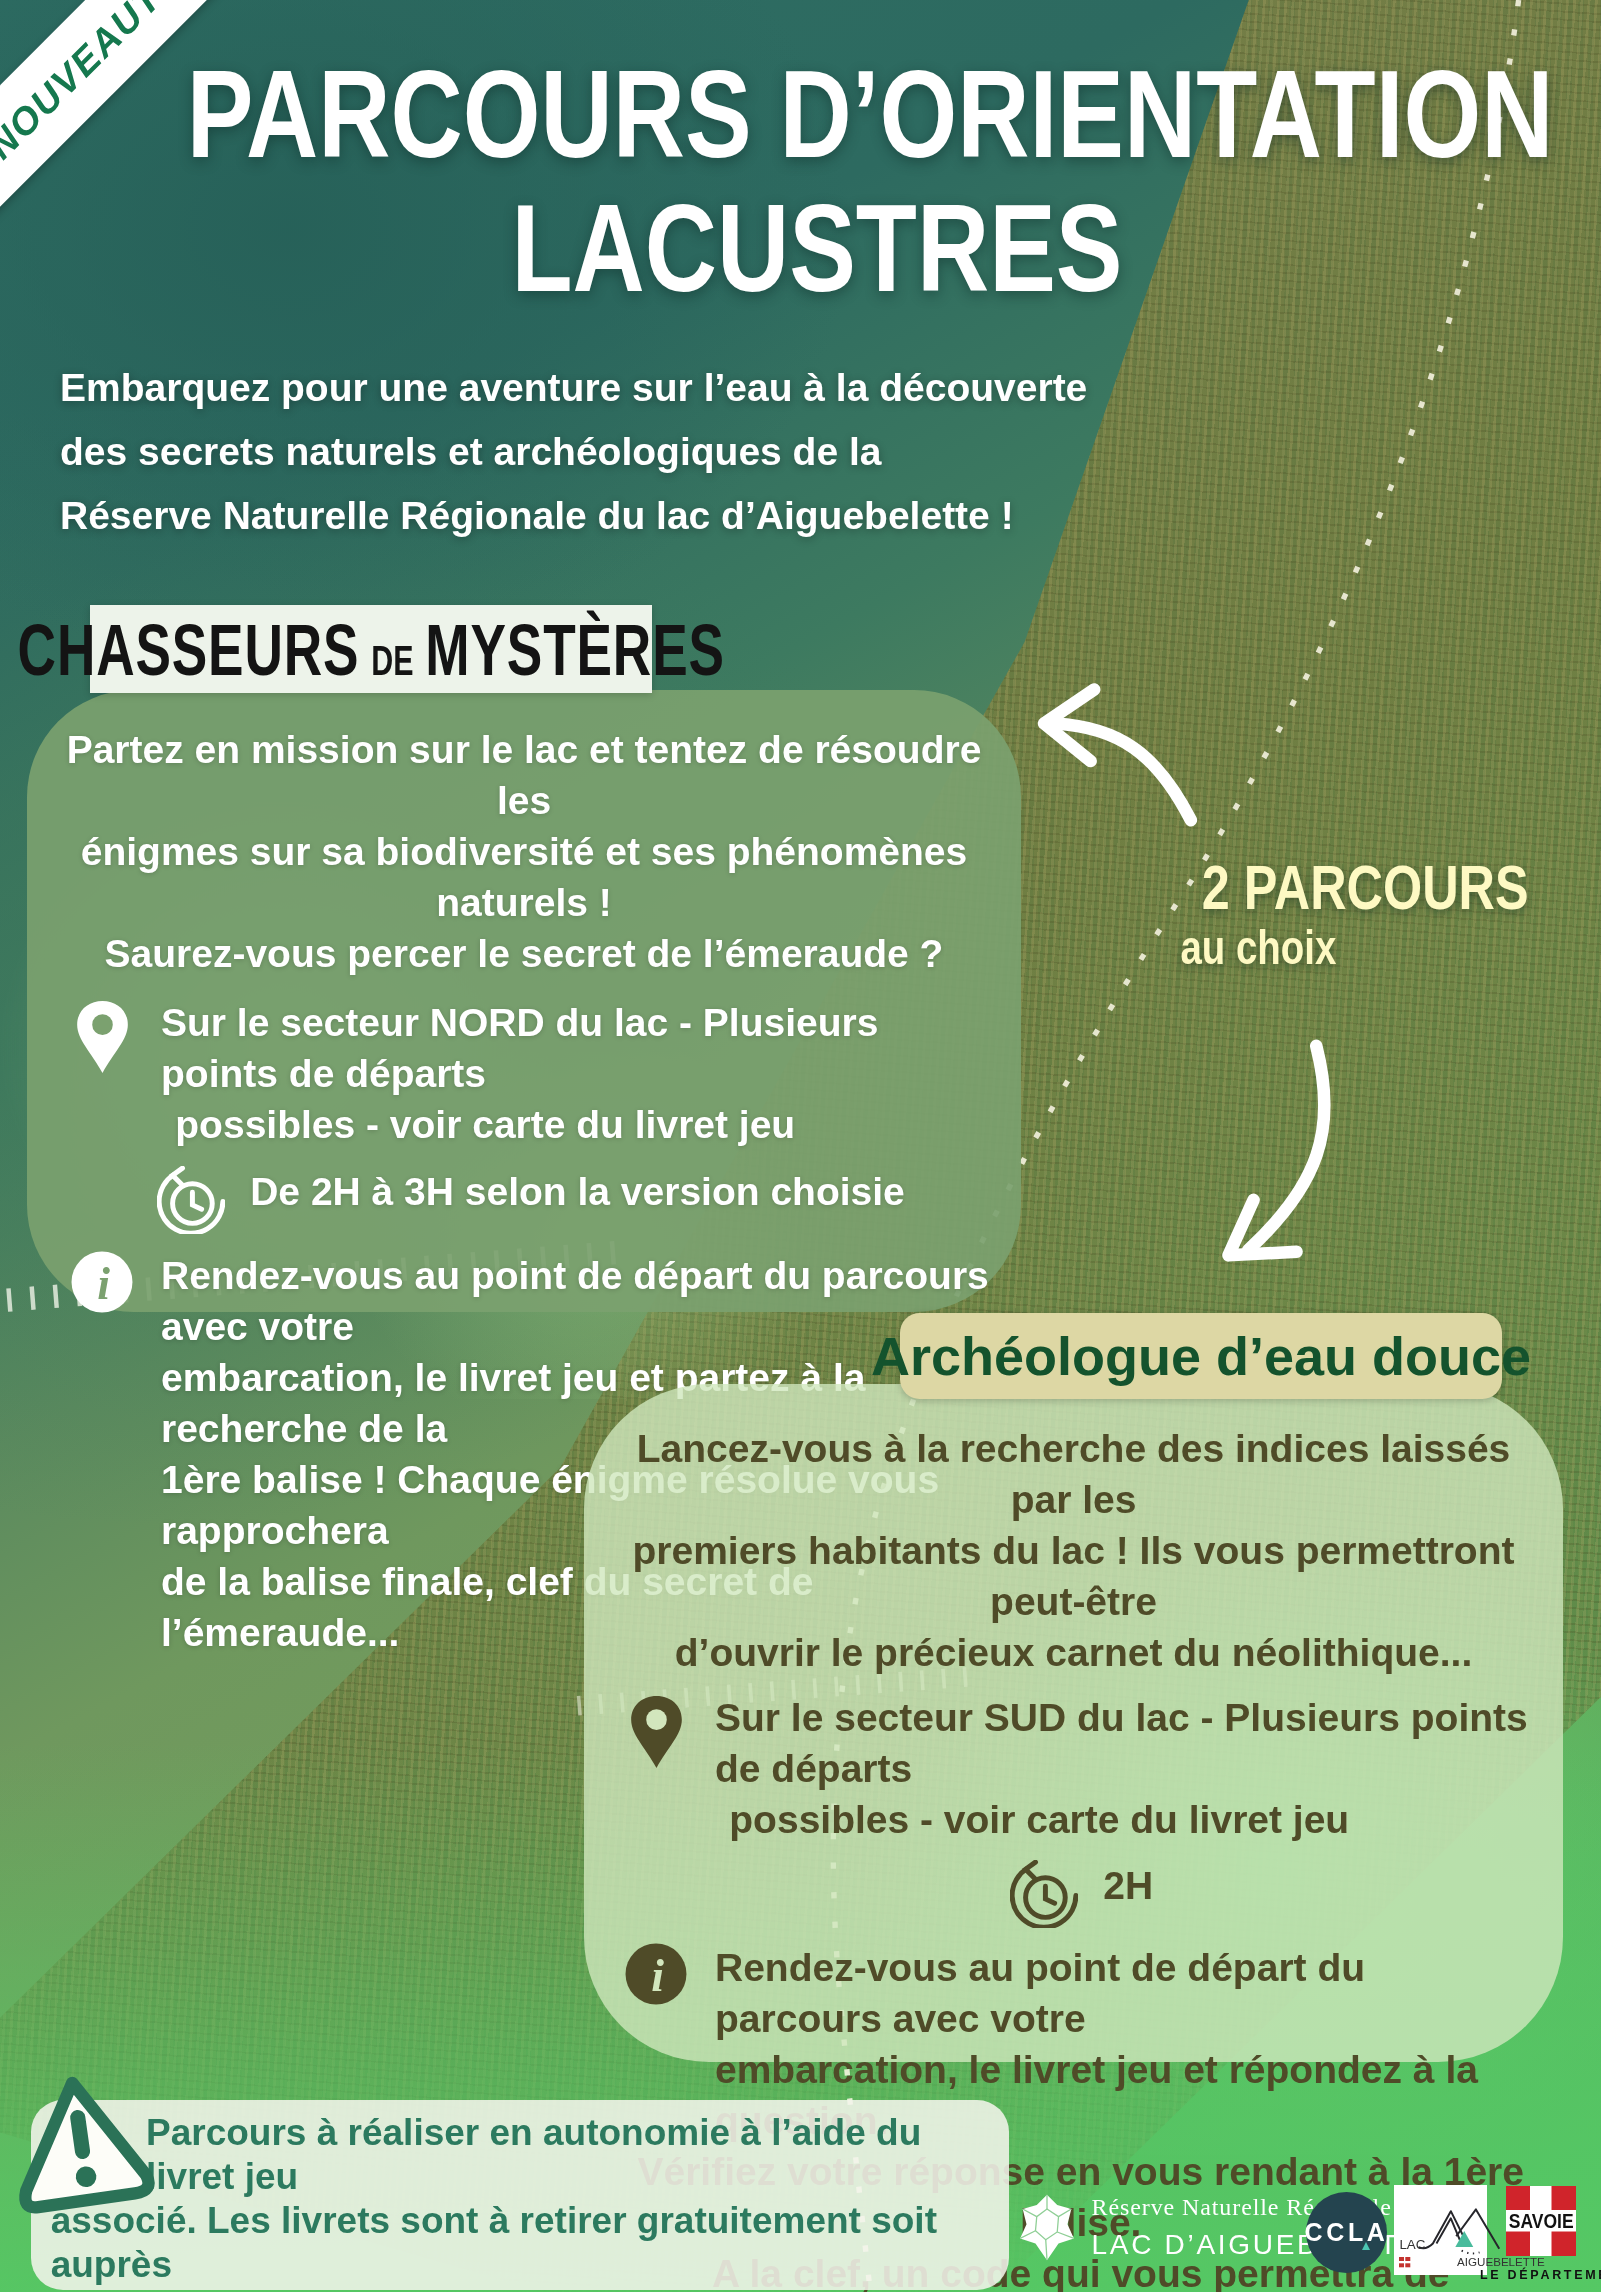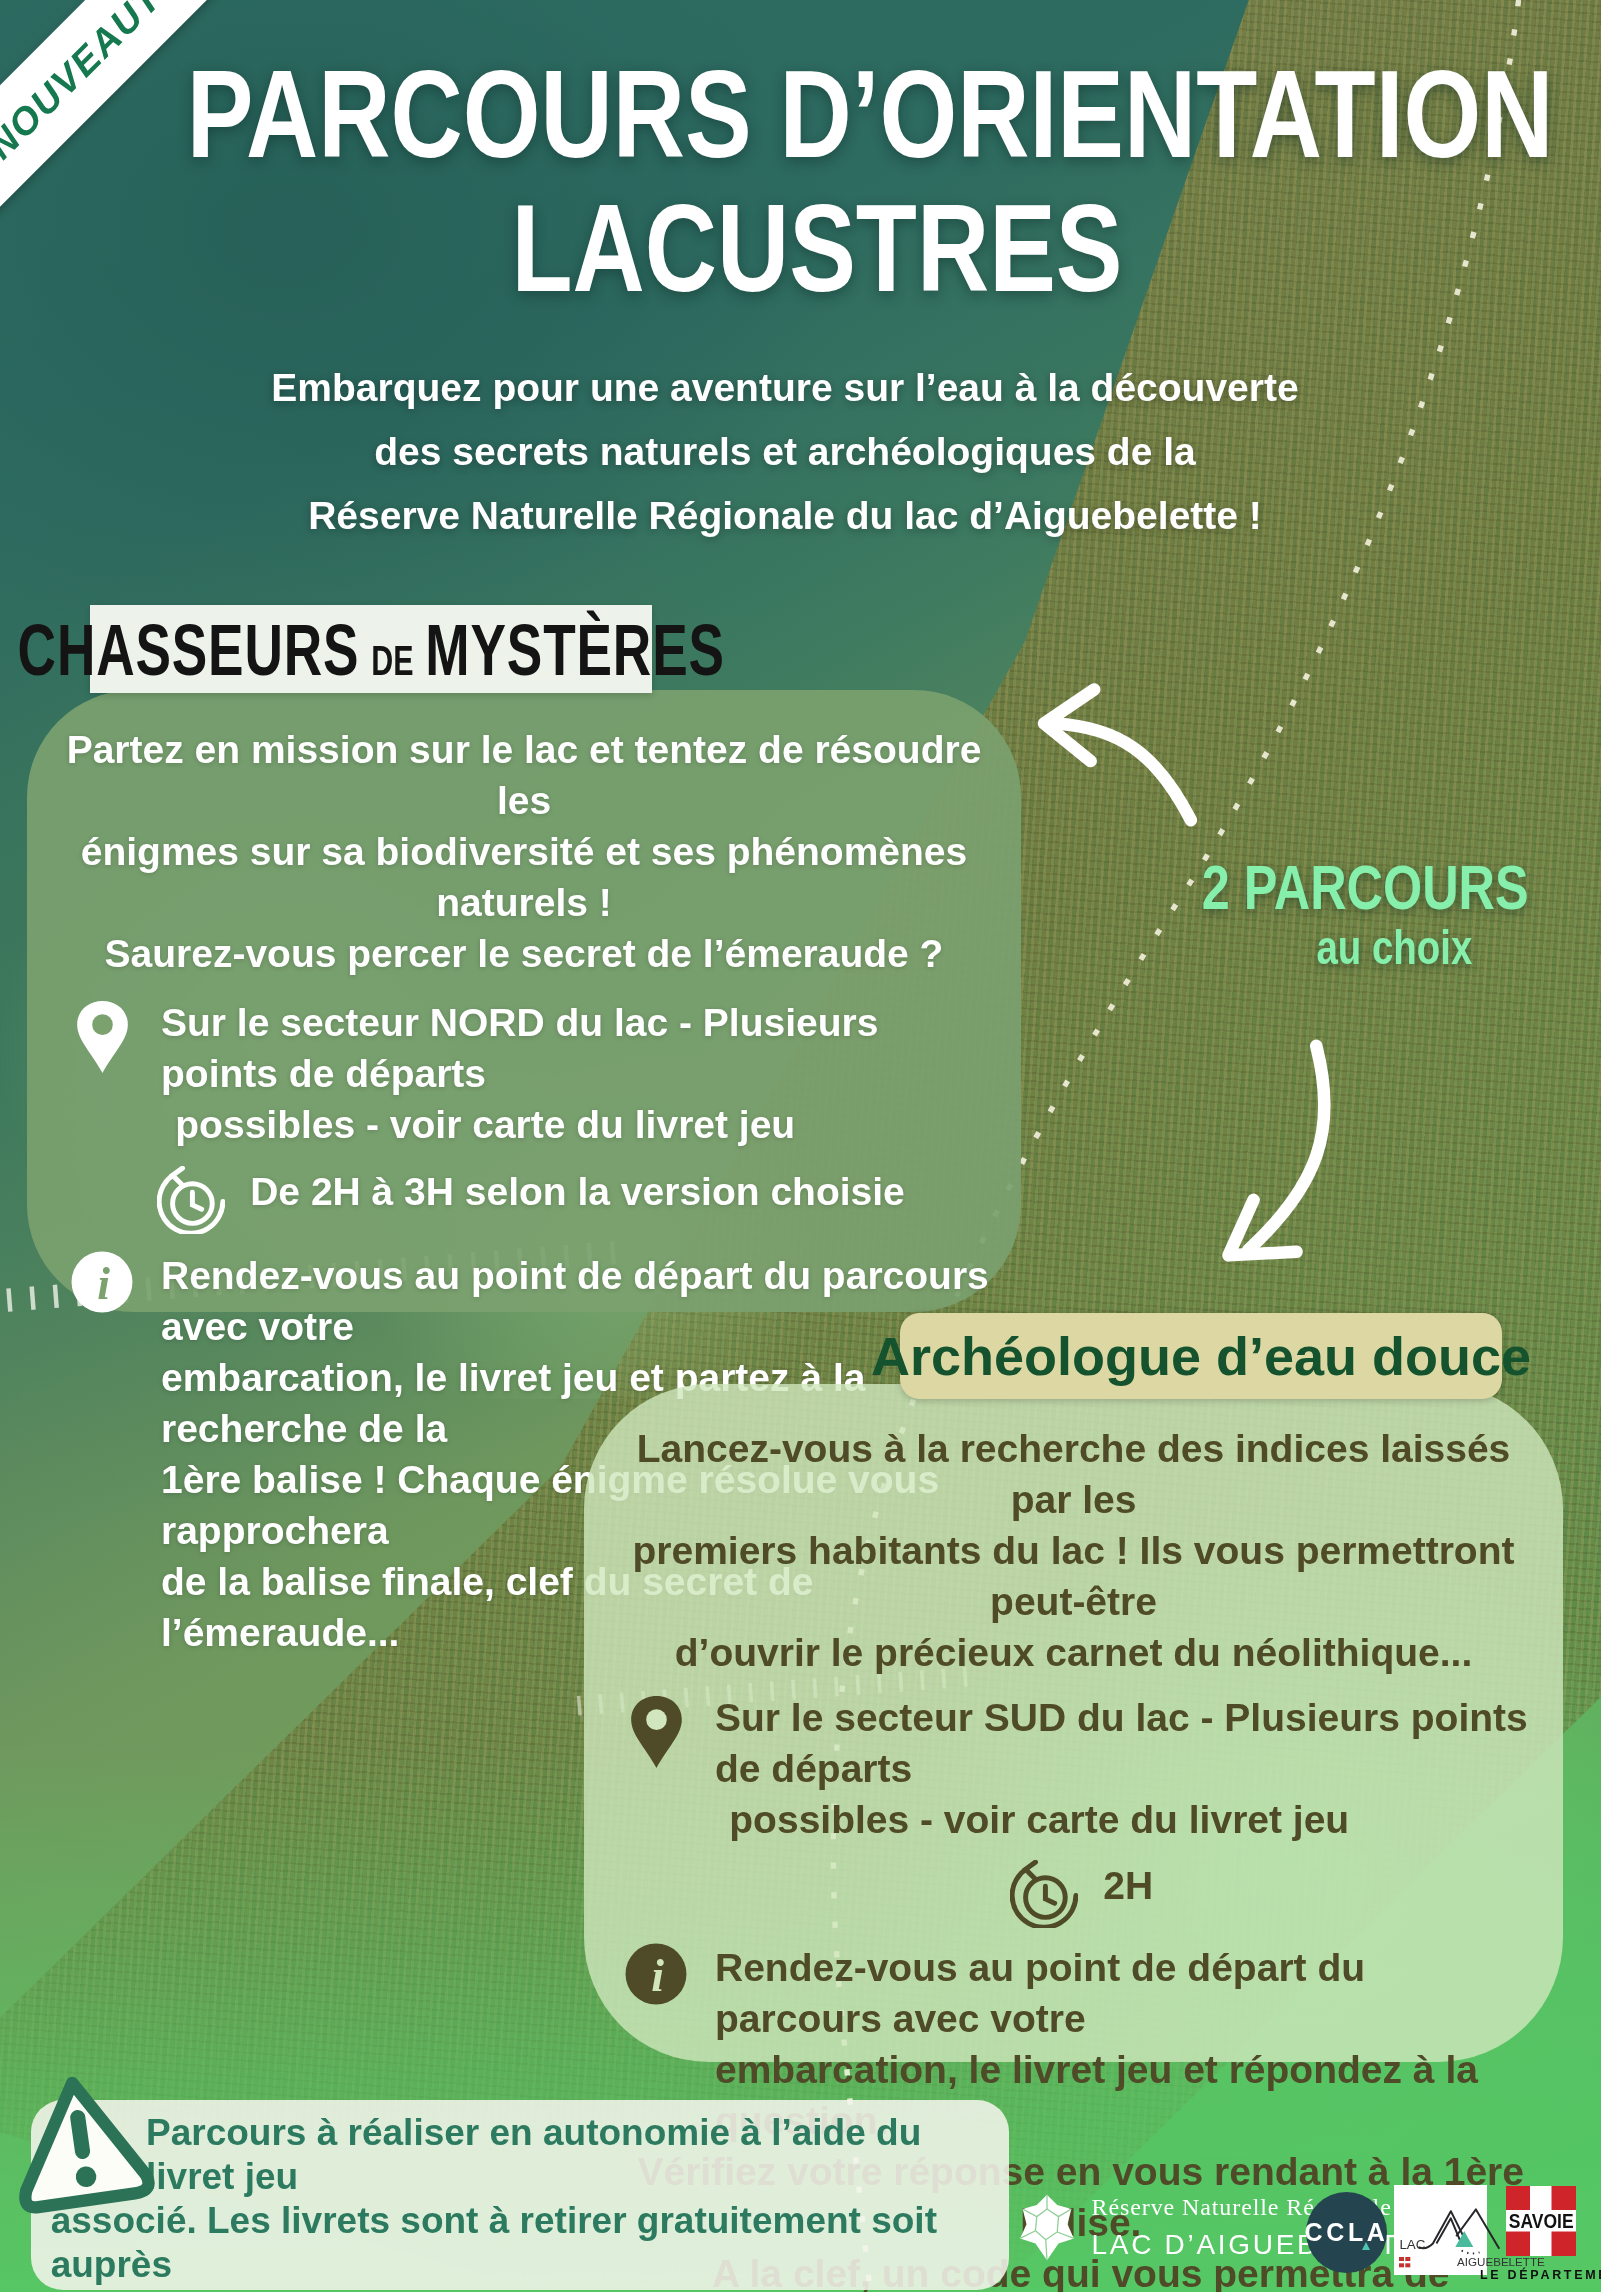"Embarquez pour une aventure sur" .subtitle { left: 38px -> 60px; text-align: center -> left }
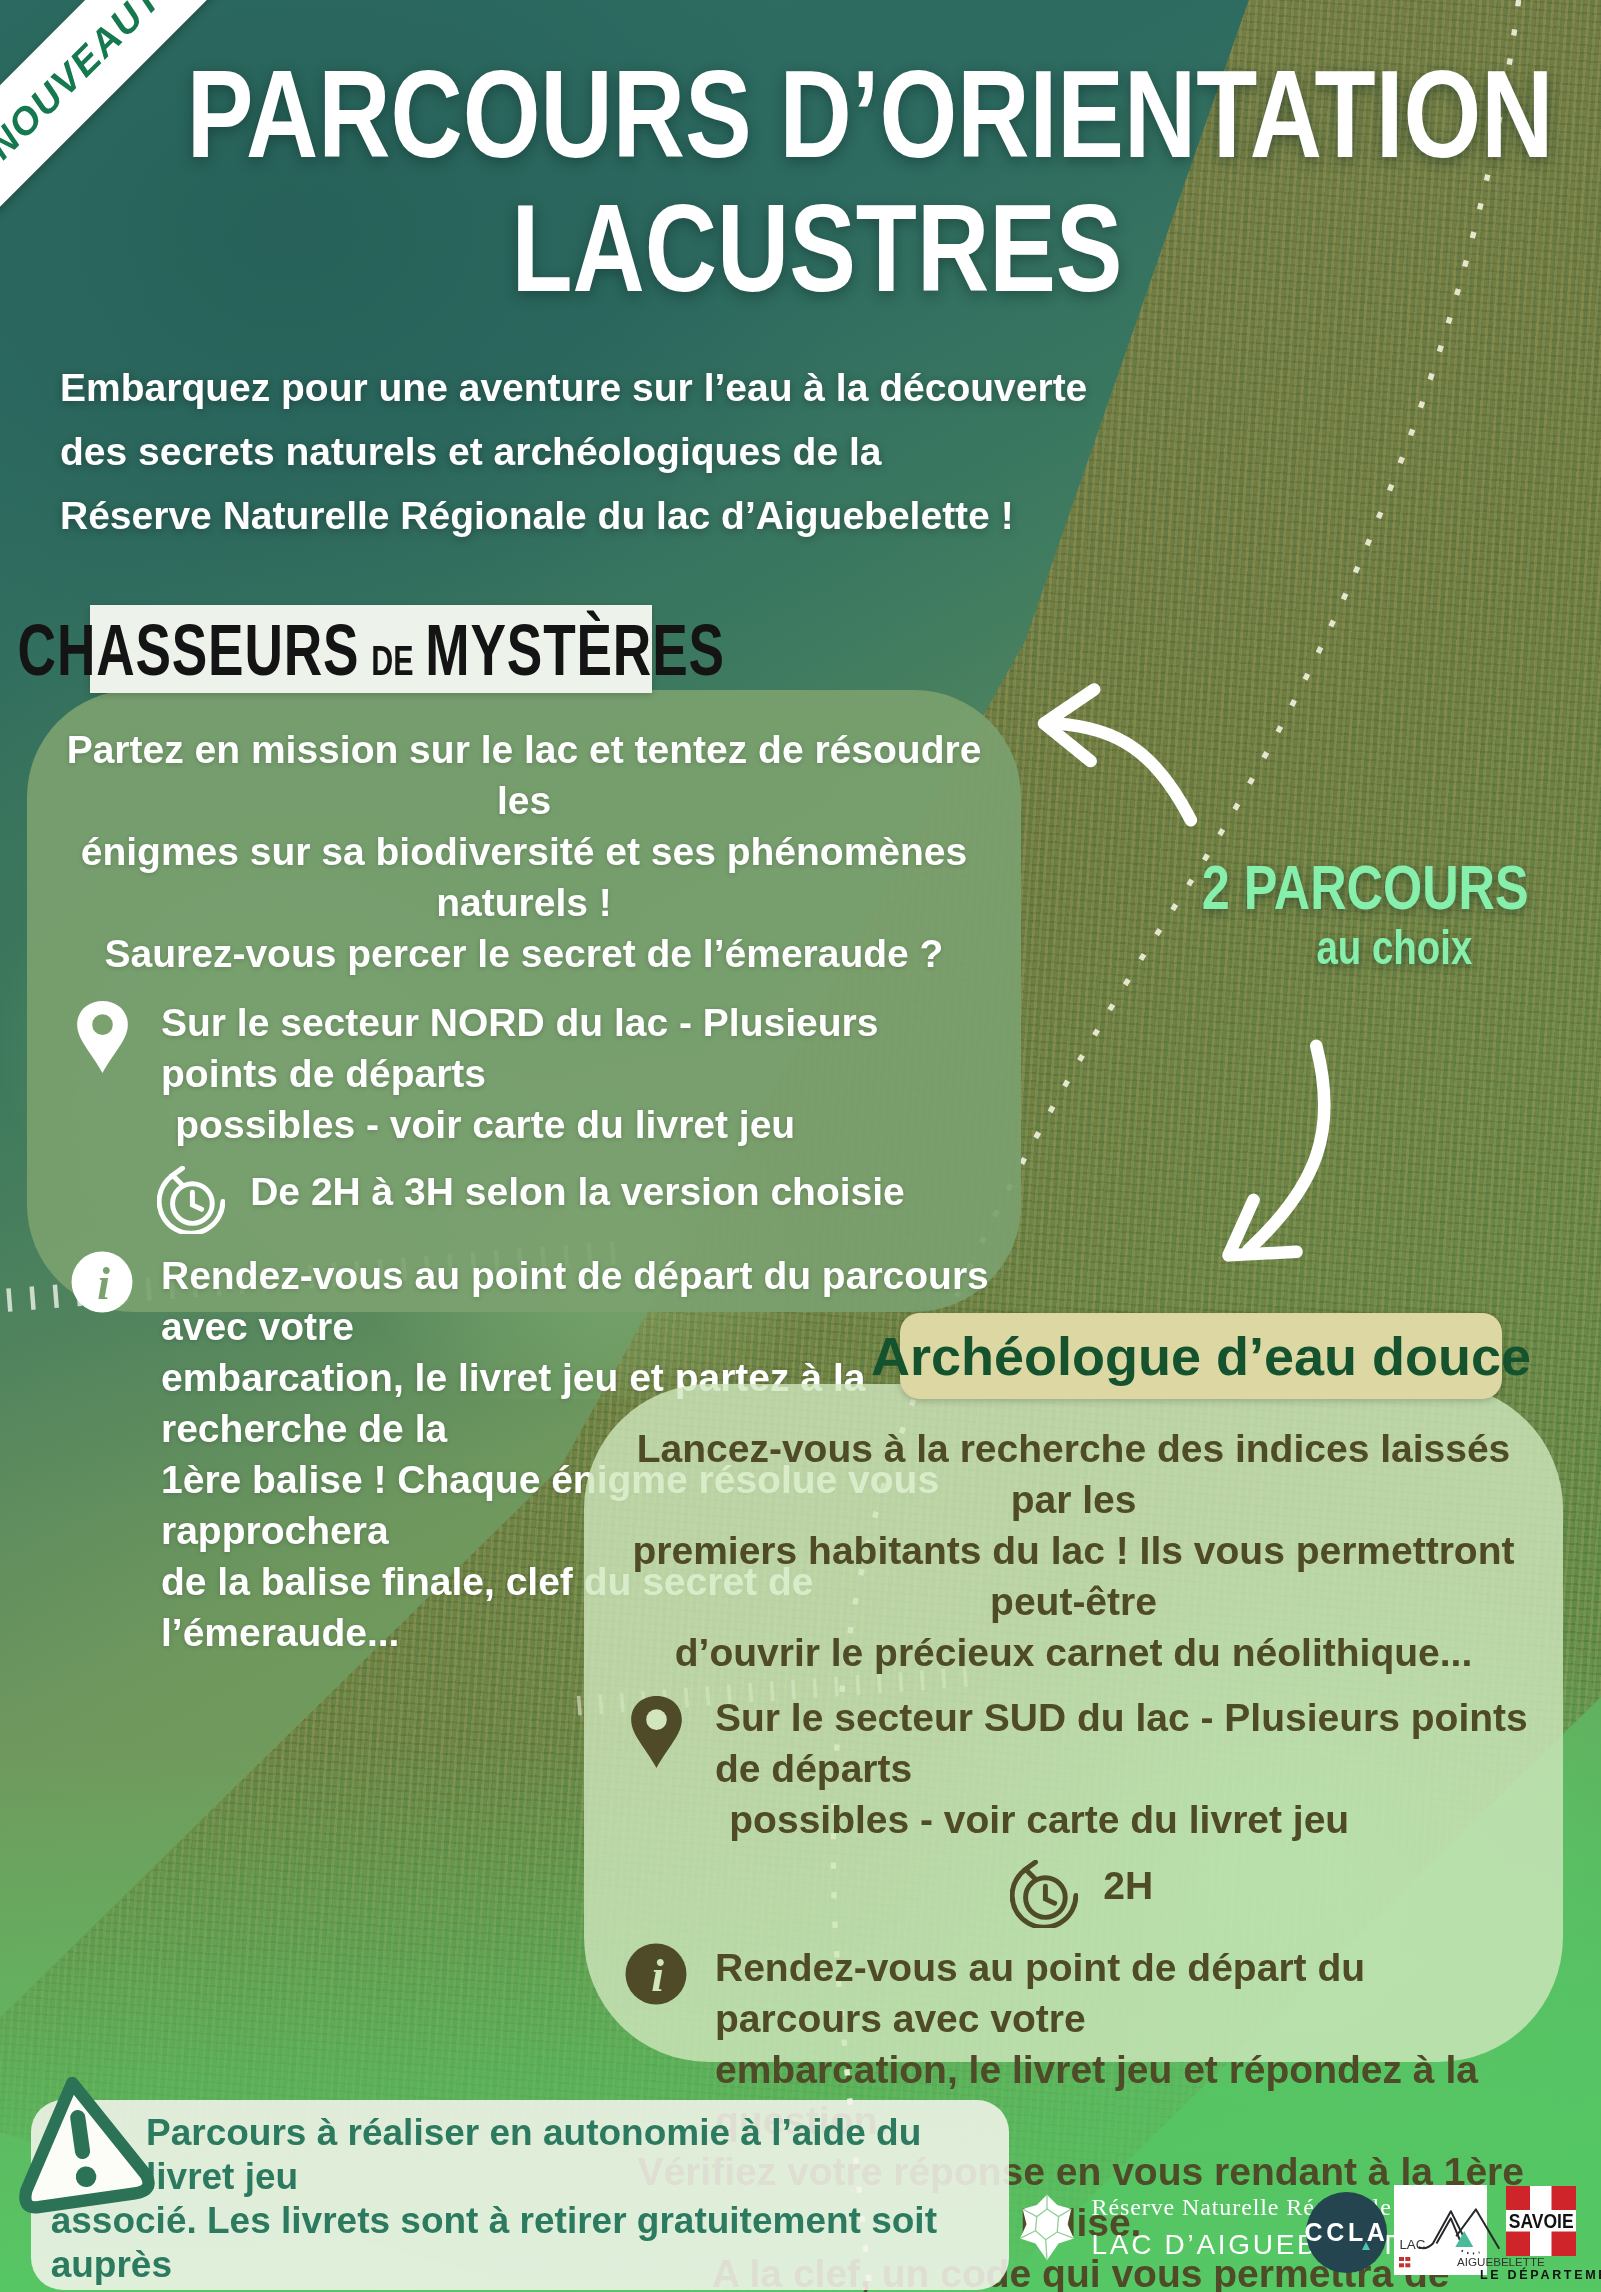"2 PARCOURS" .badge { color: #86efac -> #fef9c3; text-align: right -> left }
